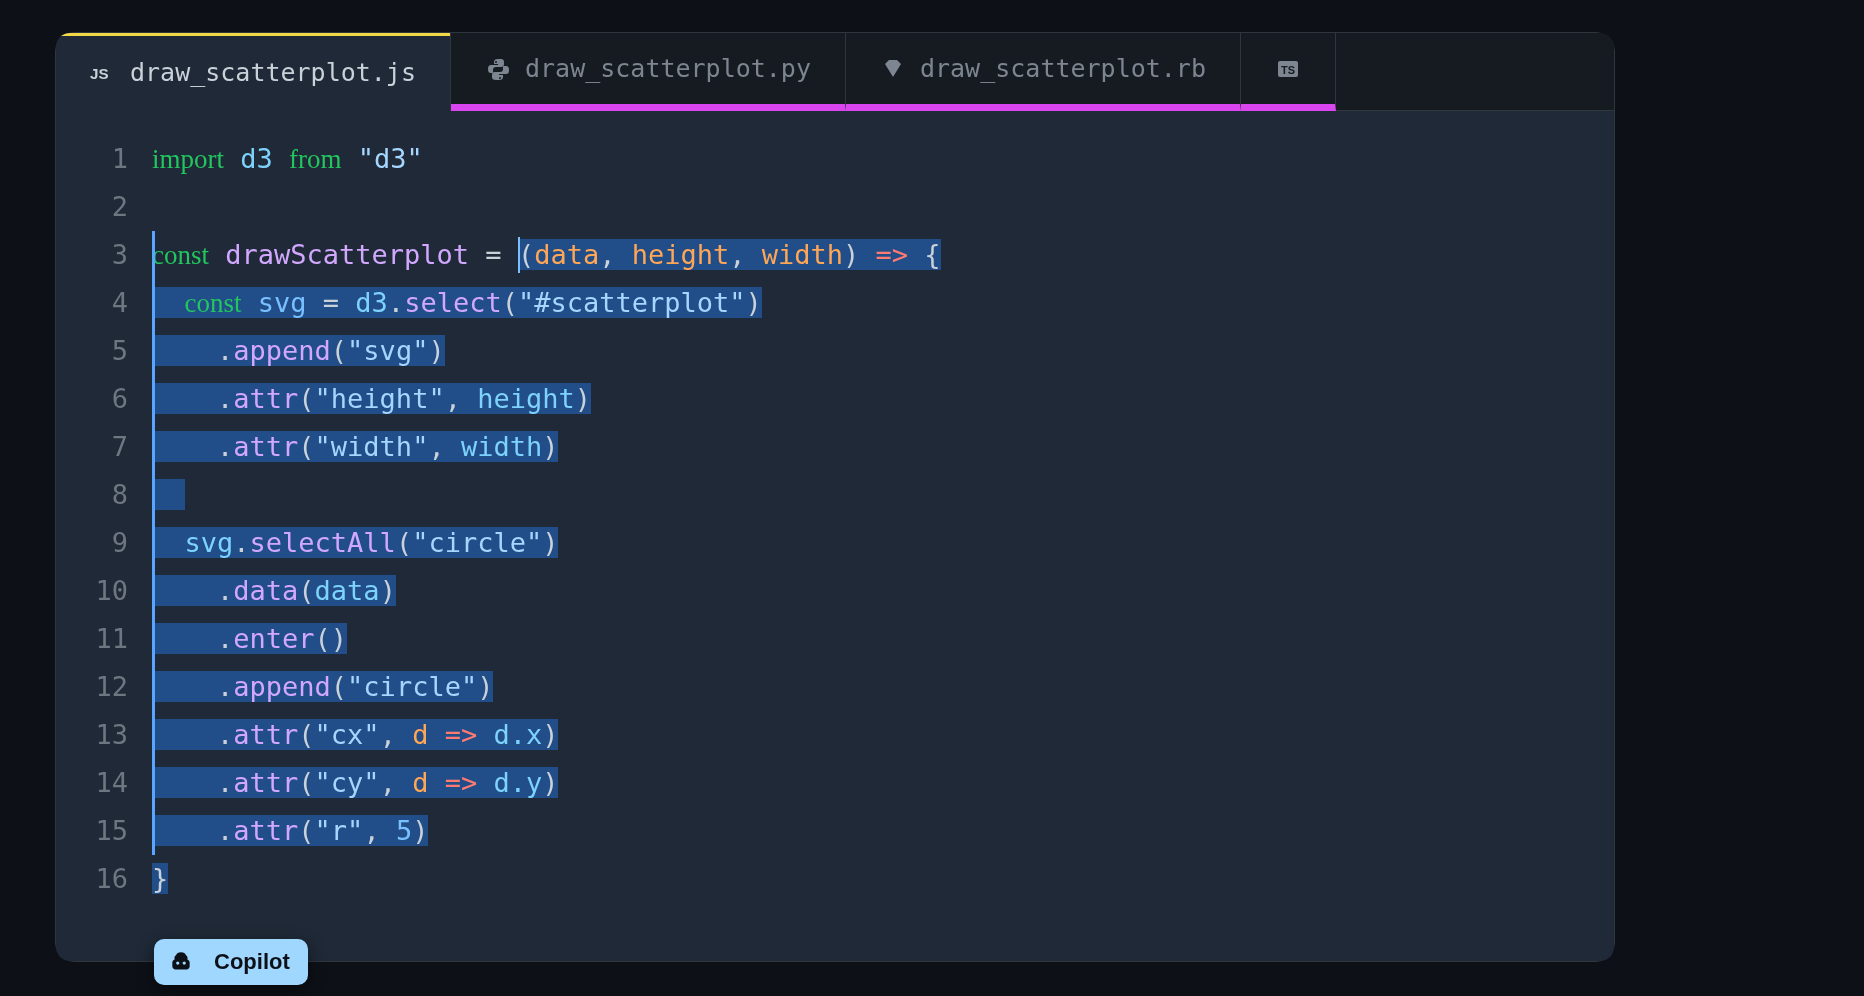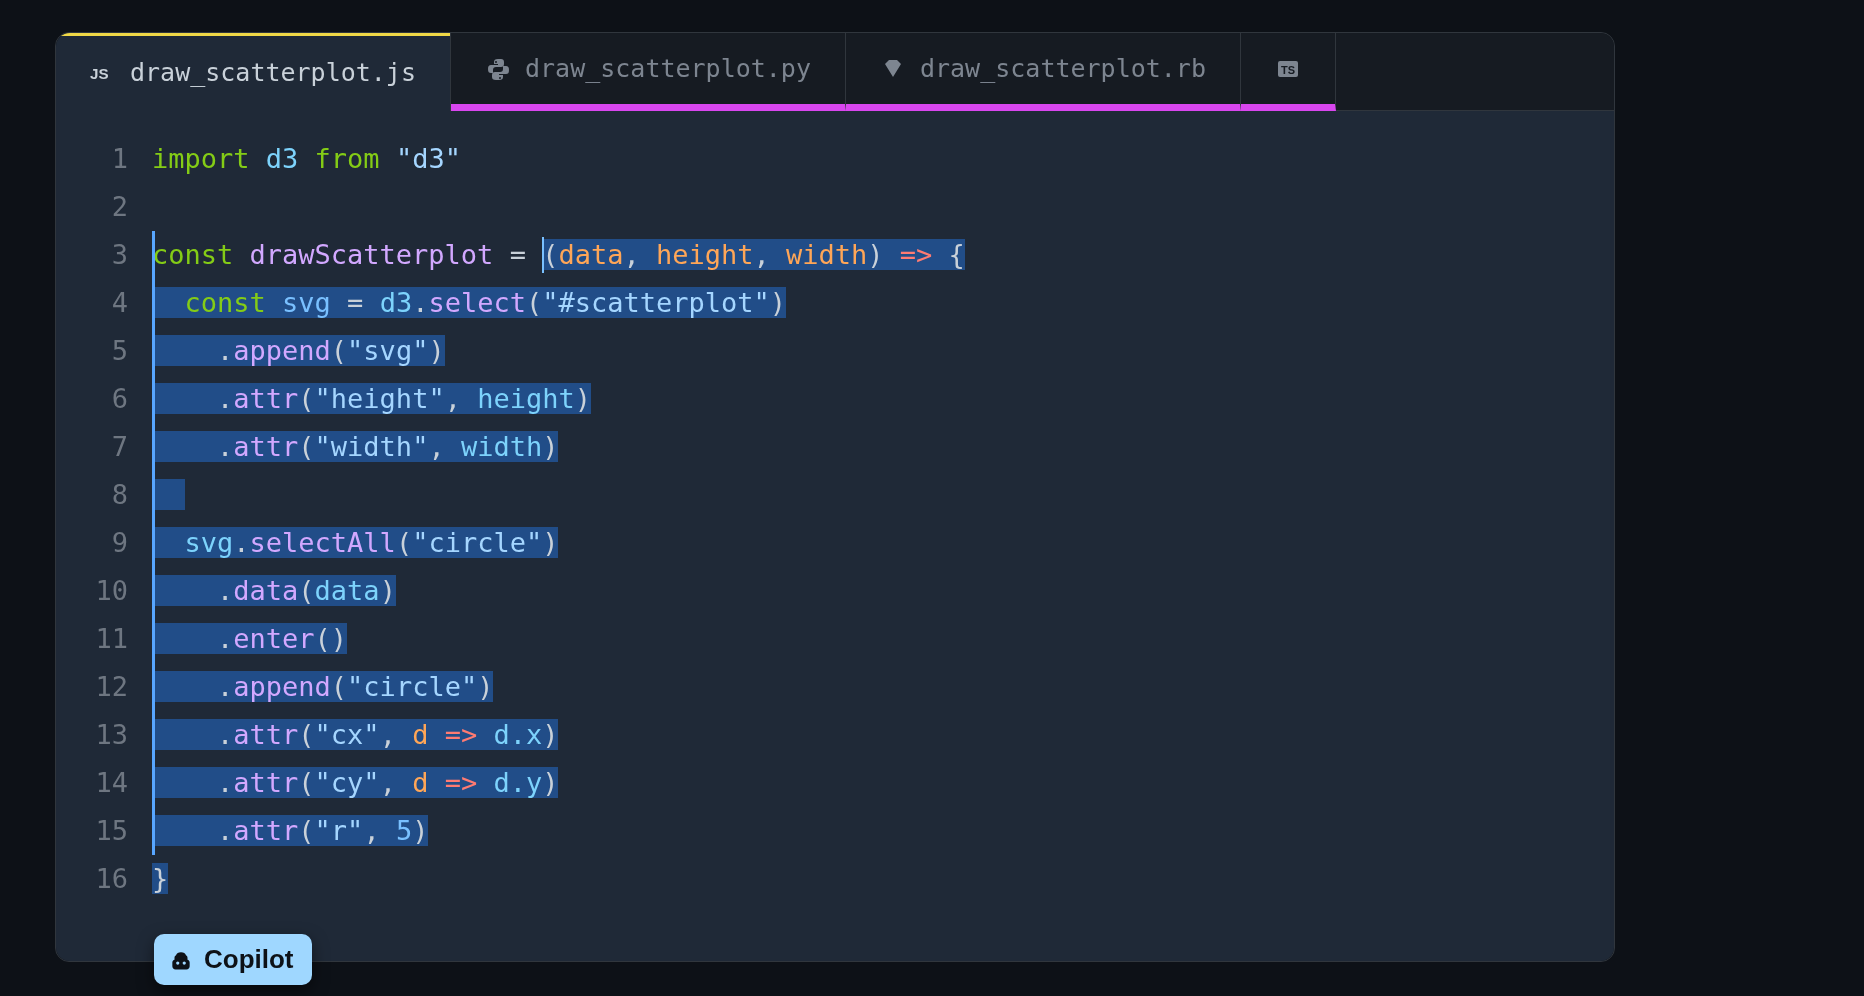"JS" .editor-frame { border-radius: 14px -> 20px }
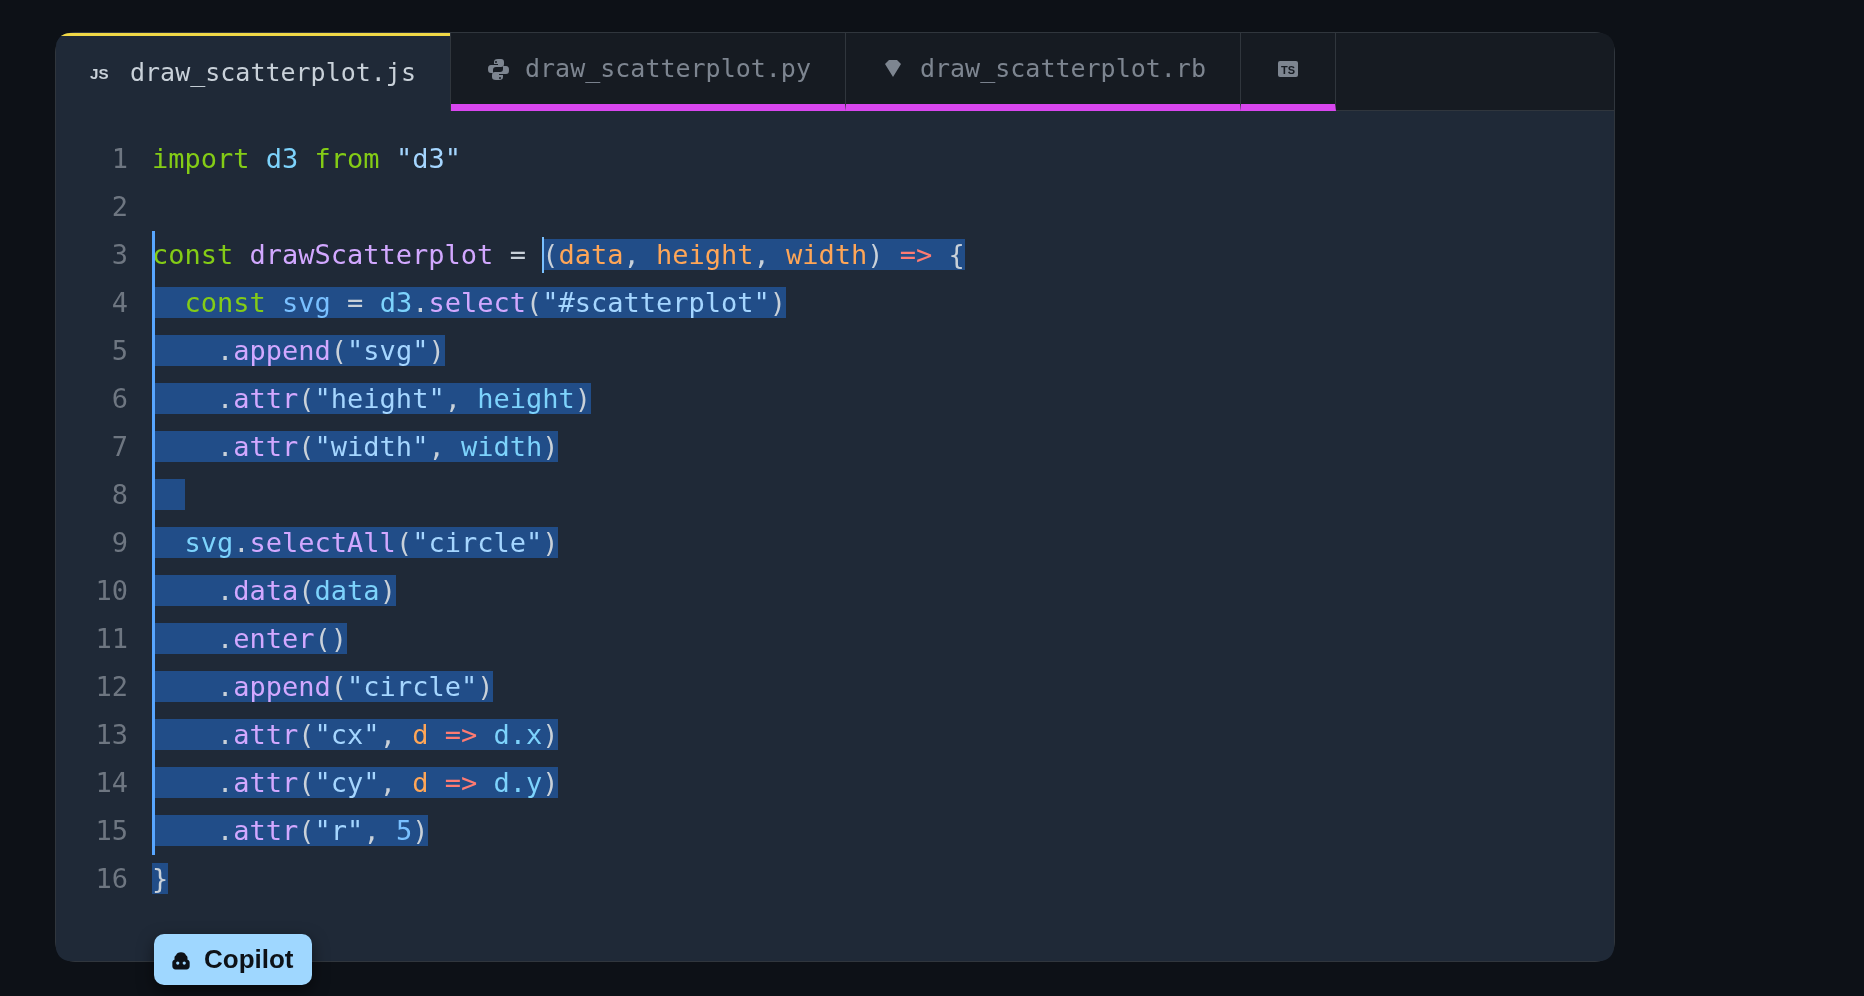"import" .kw { color: #84cc16 -> #22c55e; font-family: none -> Liberation Serif, serif }
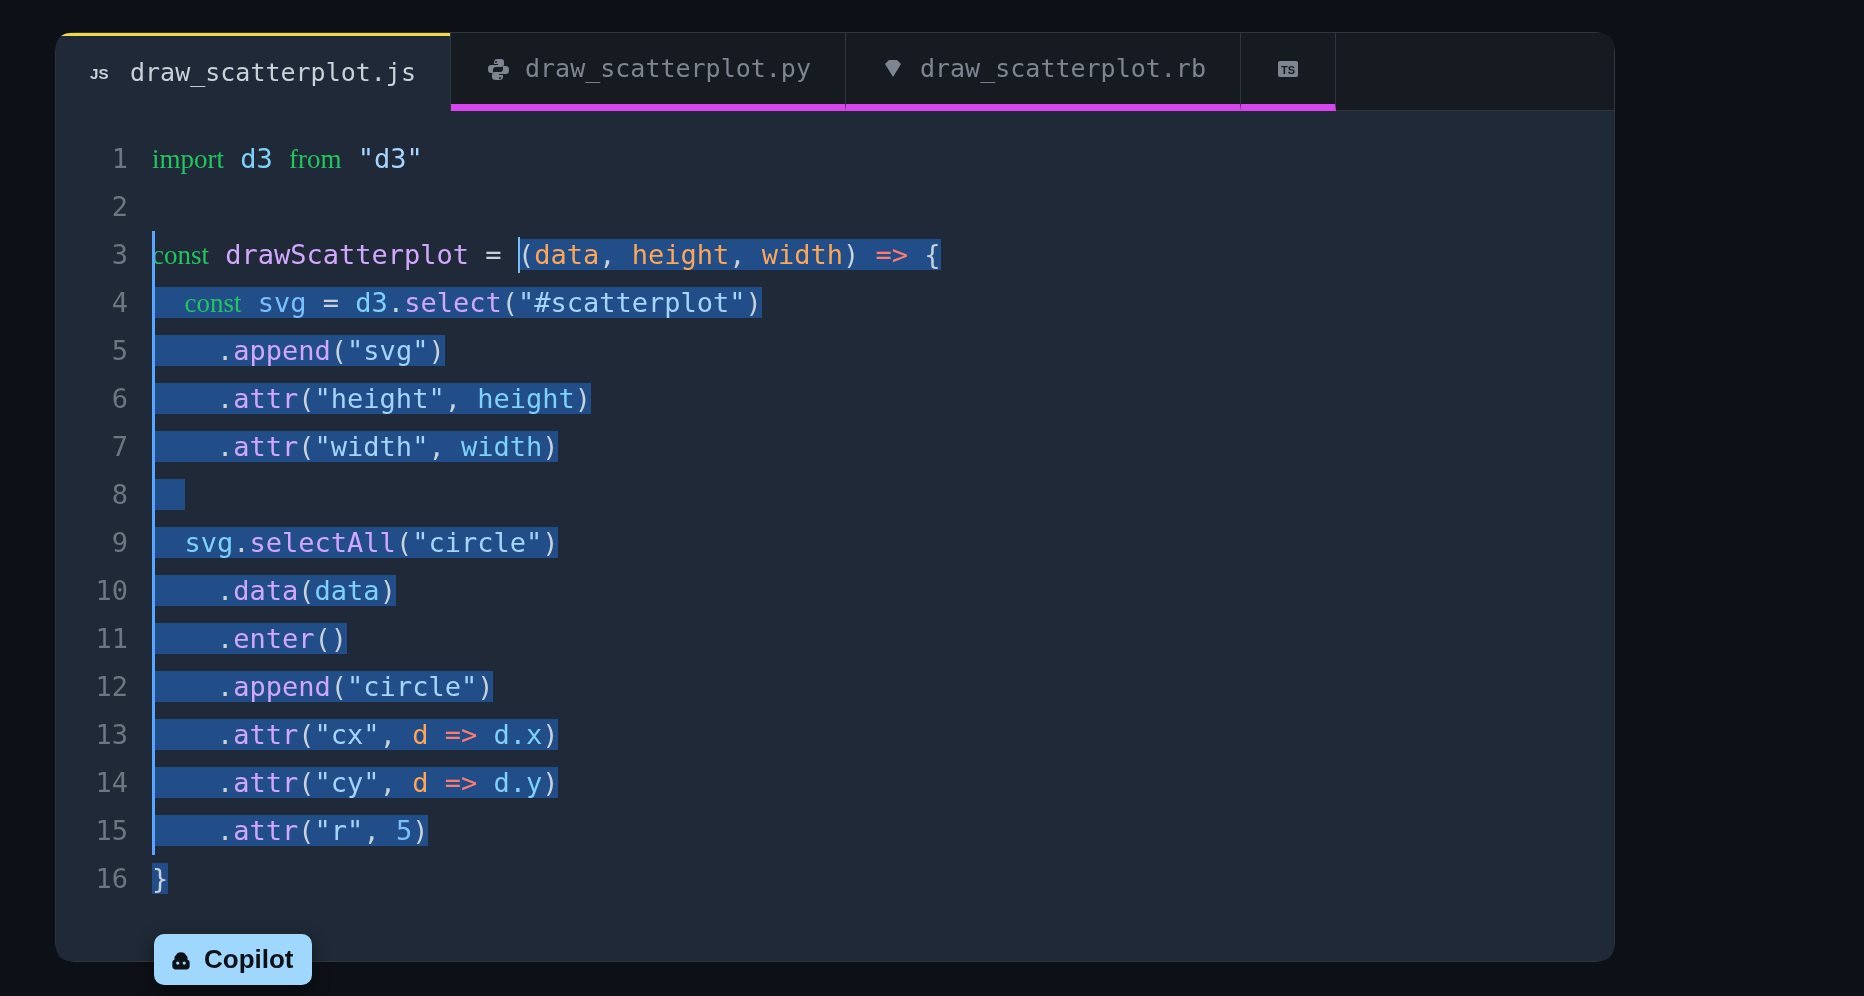"Copilot" .copilot-badge { align-items: flex-end -> flex-start; font-size: 26px -> 22px; gap: 10px -> 20px }
